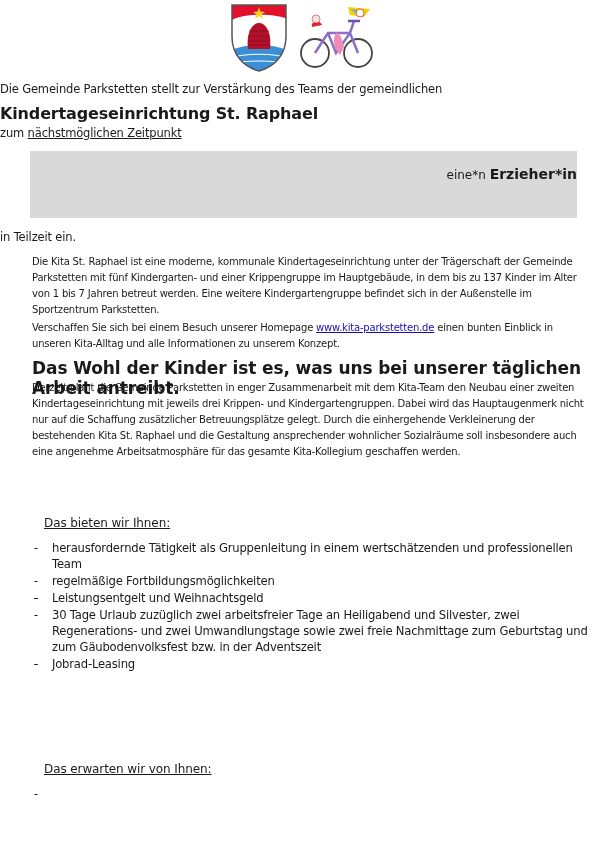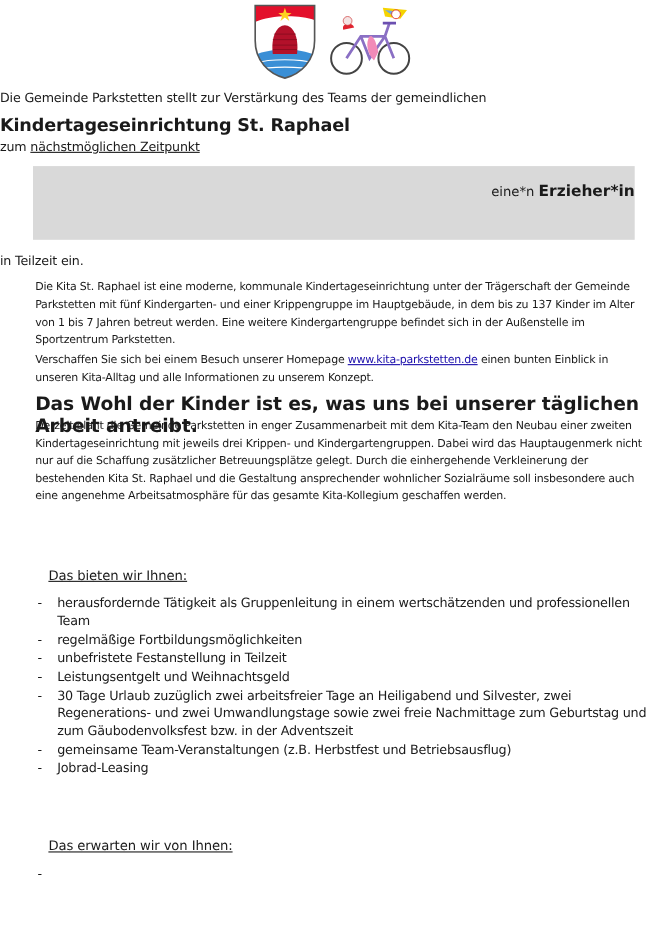"unbefristete Festanstellung in Teilzeit" span { html: <span>unbefristete Festanstellung in Teilzeit</span> -> none }
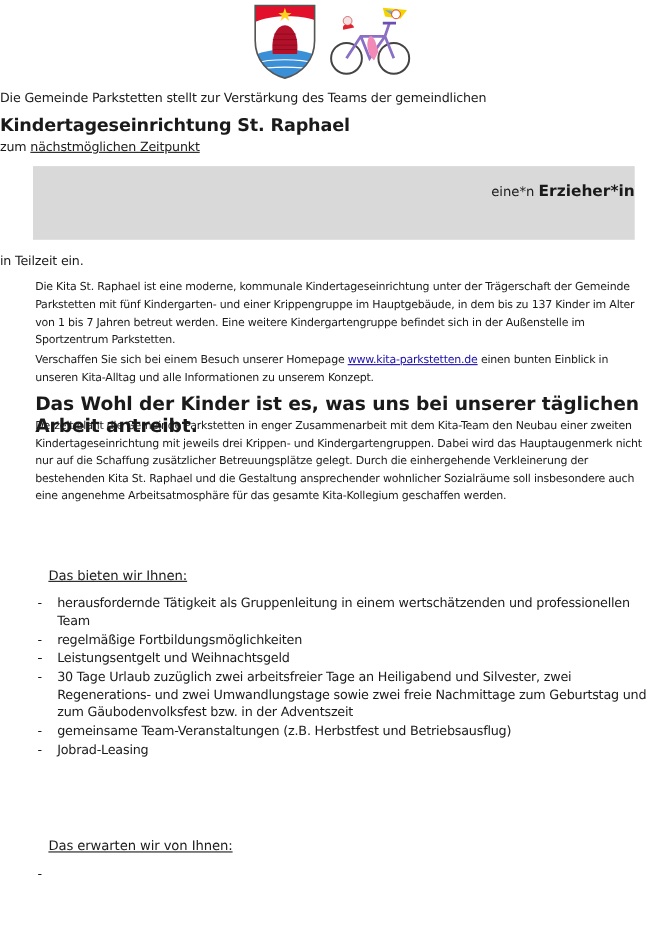"gemeinsame Team-Veranstaltungen (z.B." span { html: <span>gemeinsame Team-Veranstaltungen (z.B. Herbstfest und Betriebsausflug)</span> -> none }
